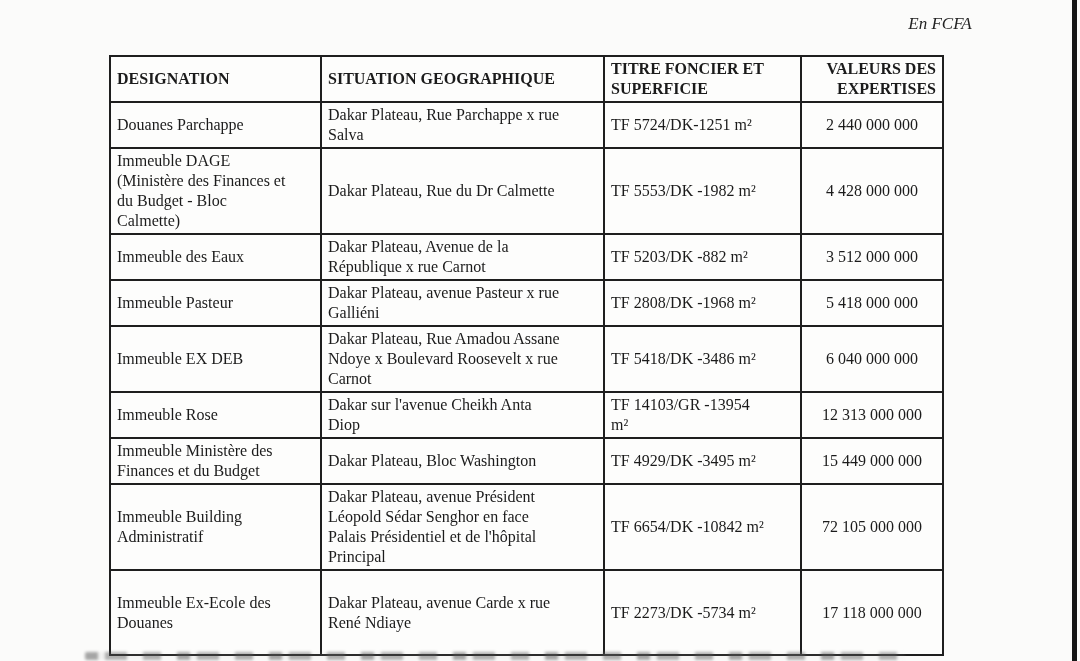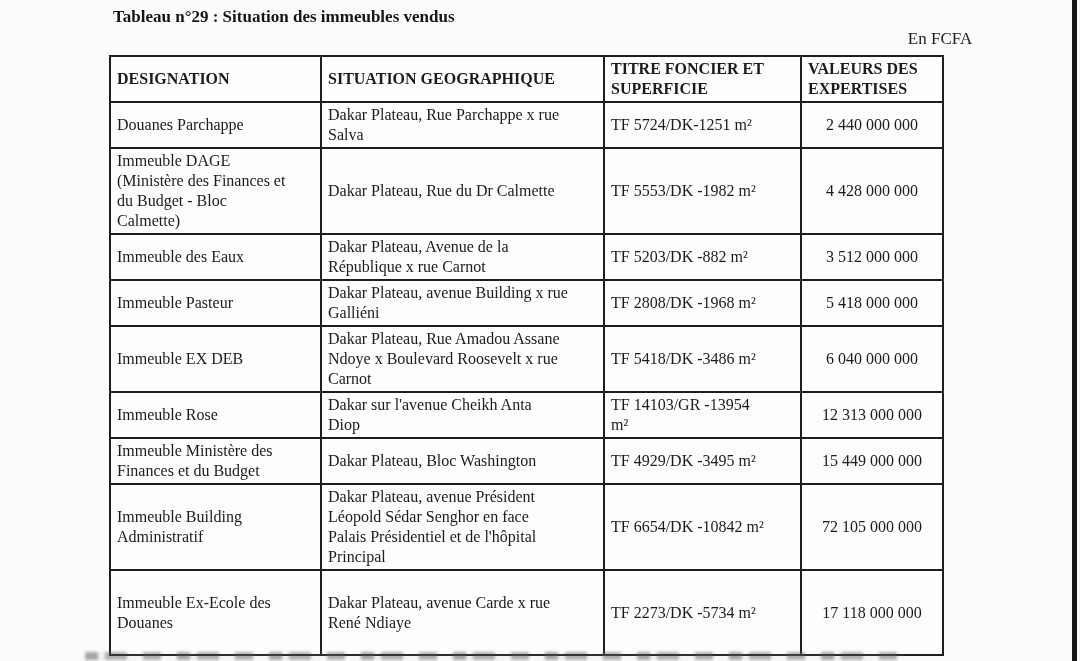"Tableau n°29 : Situation des" div.doc-title { html: <div>Tableau n°29 : Situation des immeubles vendus</div> -> none }
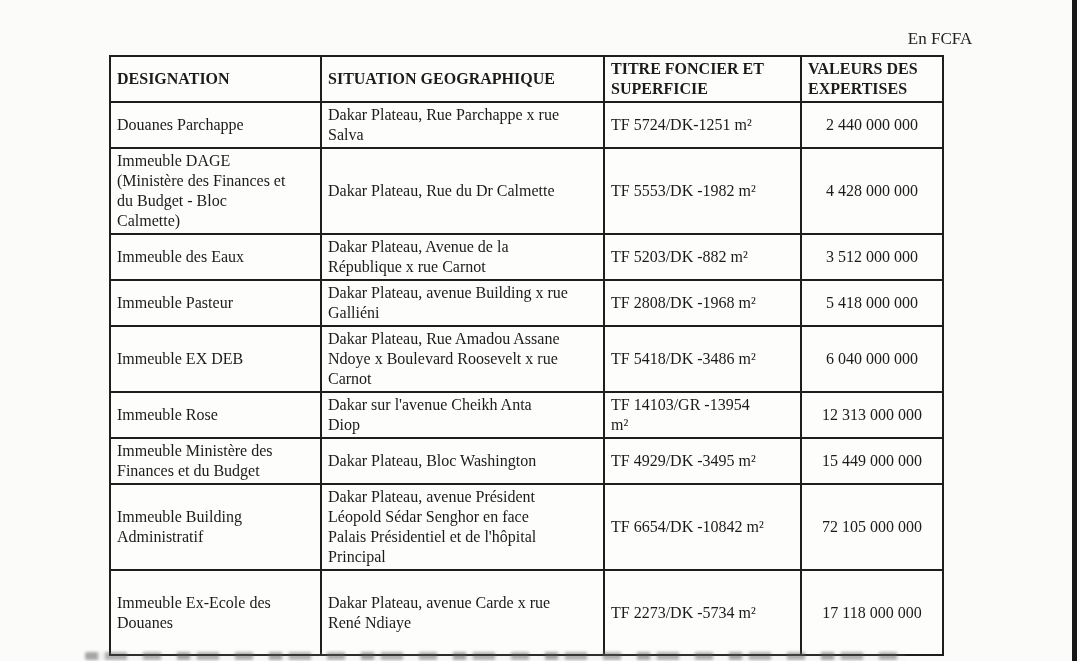"En FCFA" .unit-note { font-style: none -> italic; top: 29px -> 14px }
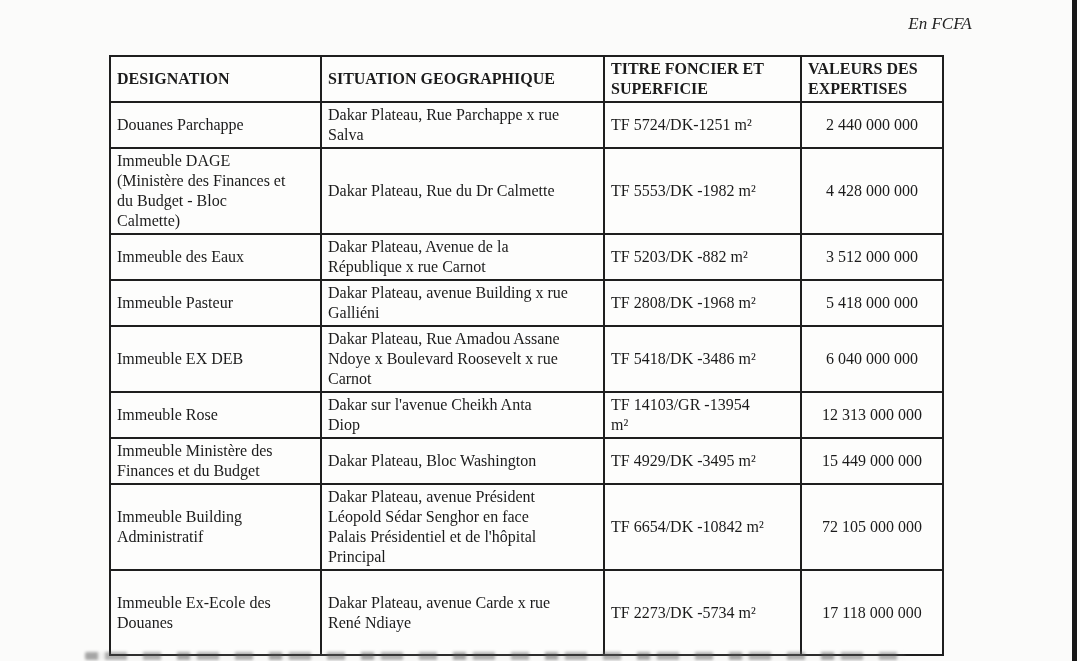"VALEURS DES" th.h-val { text-align: left -> right }
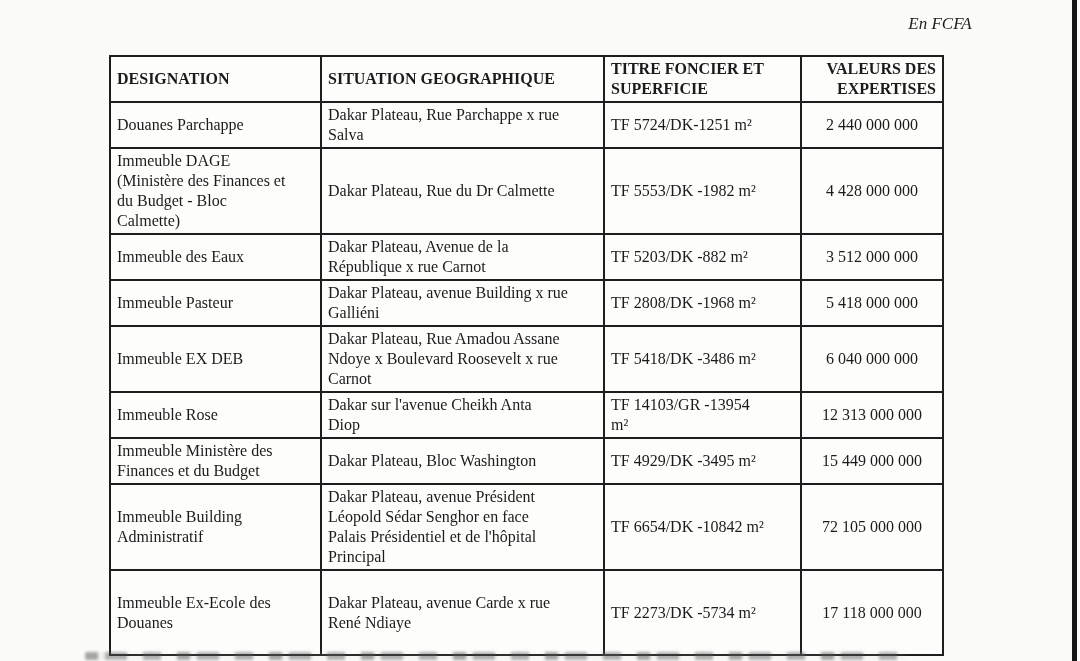"Dakar Plateau, avenue Building x" td.c-sit { text: Building -> Pasteur }
